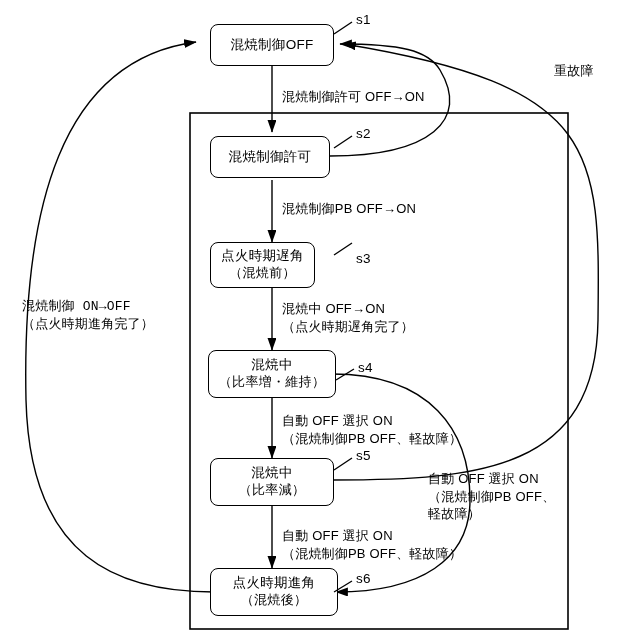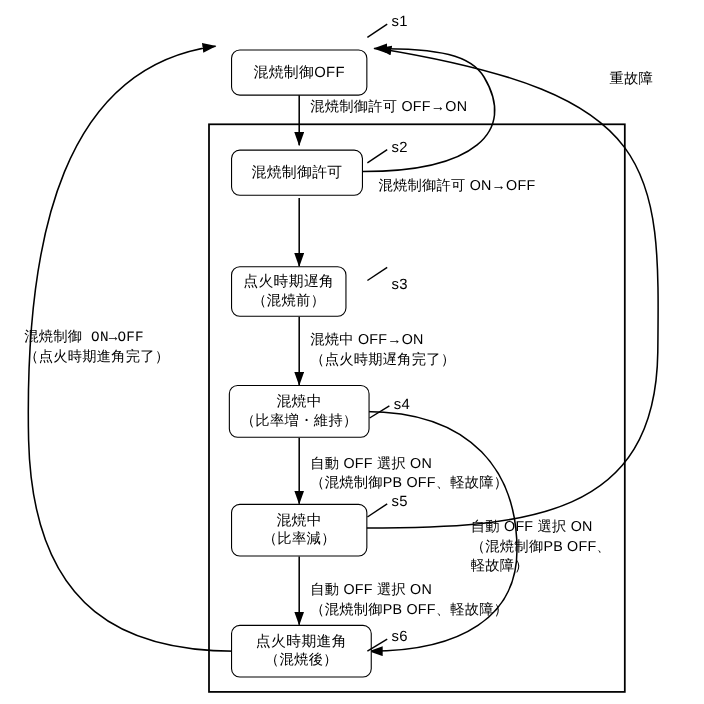"混焼制御OFF" div.node { margin-top: 21px -> none }
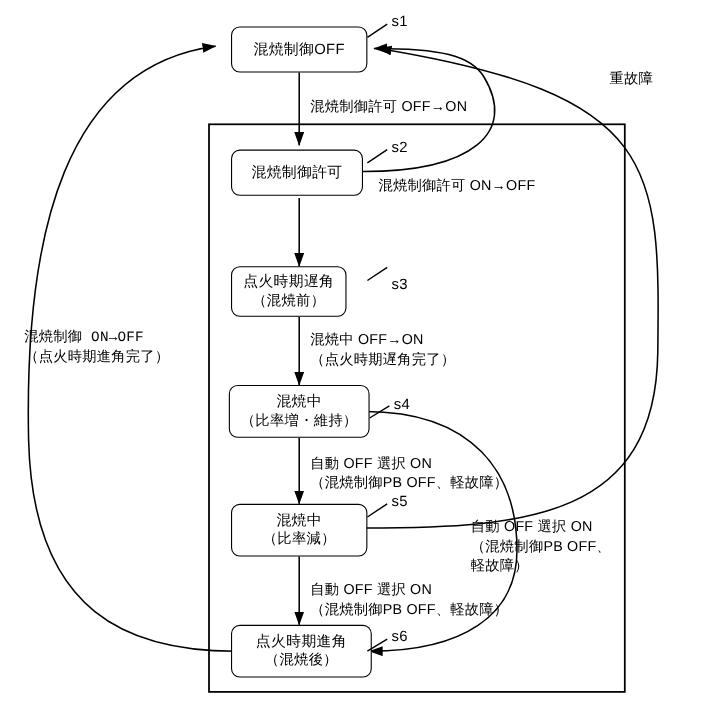"混焼制御許可 ON→OFF" div.lbl { html: <div>混焼制御許可 ON→OFF</div> -> none }
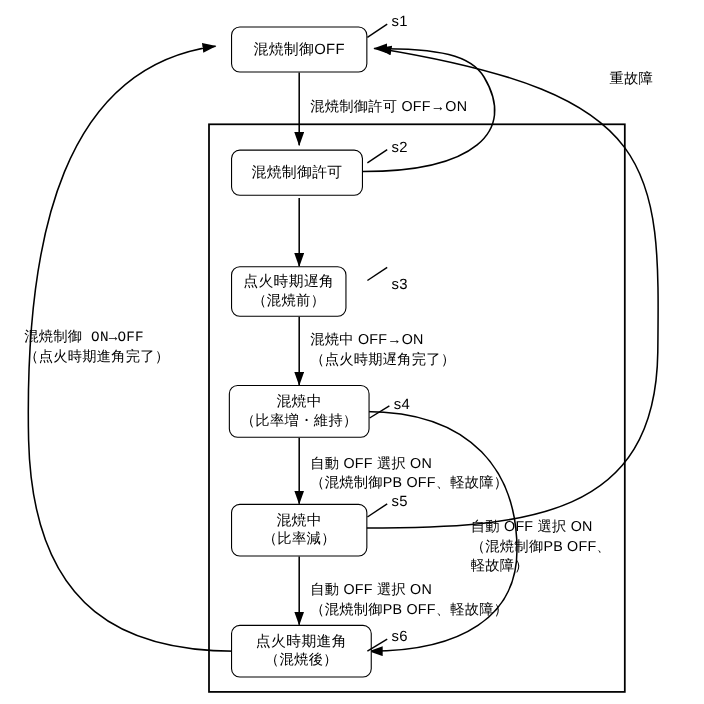"混焼制御PB OFF→ON" div.lbl { html: none -> <div>混焼制御PB OFF→ON</div> }
